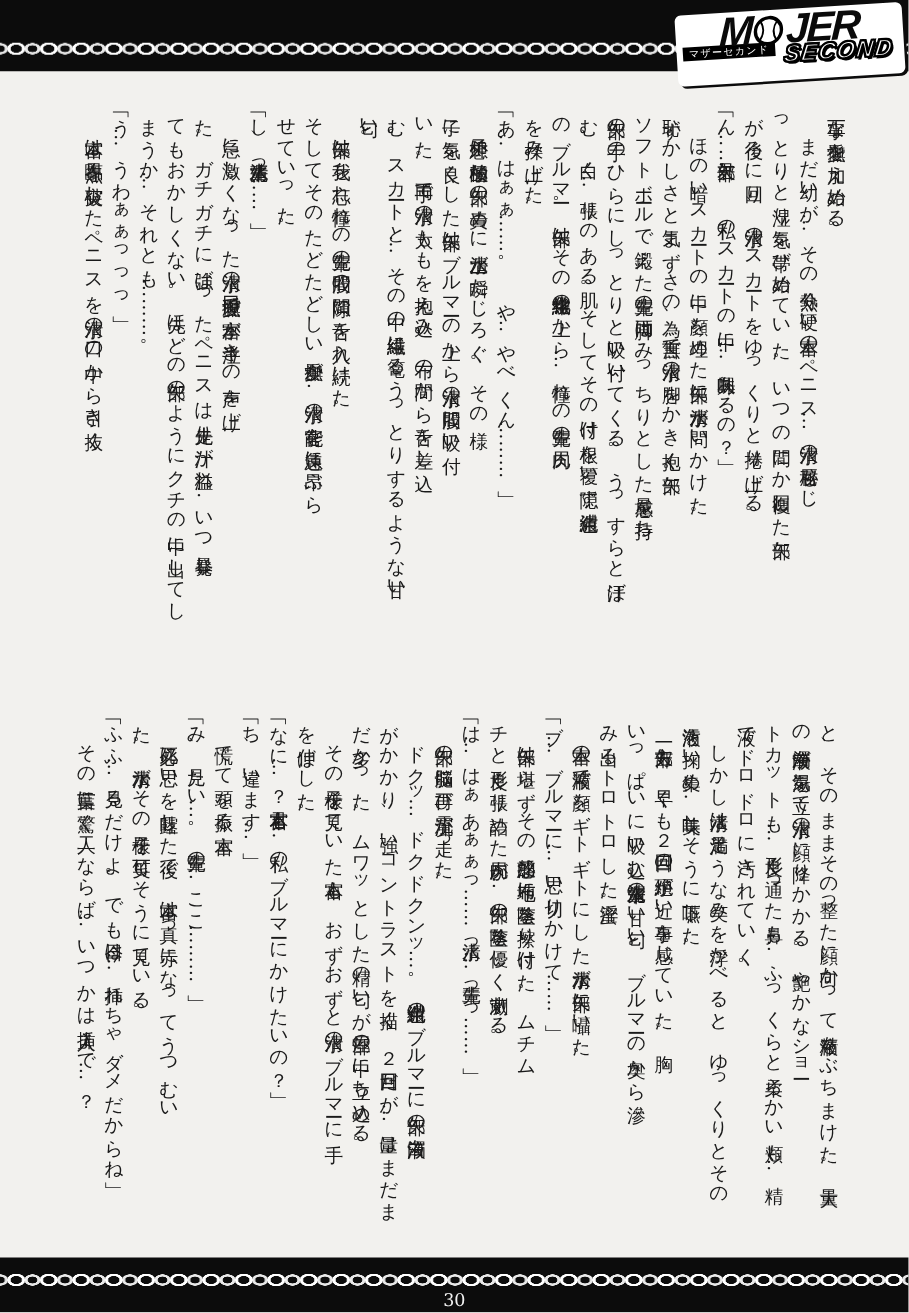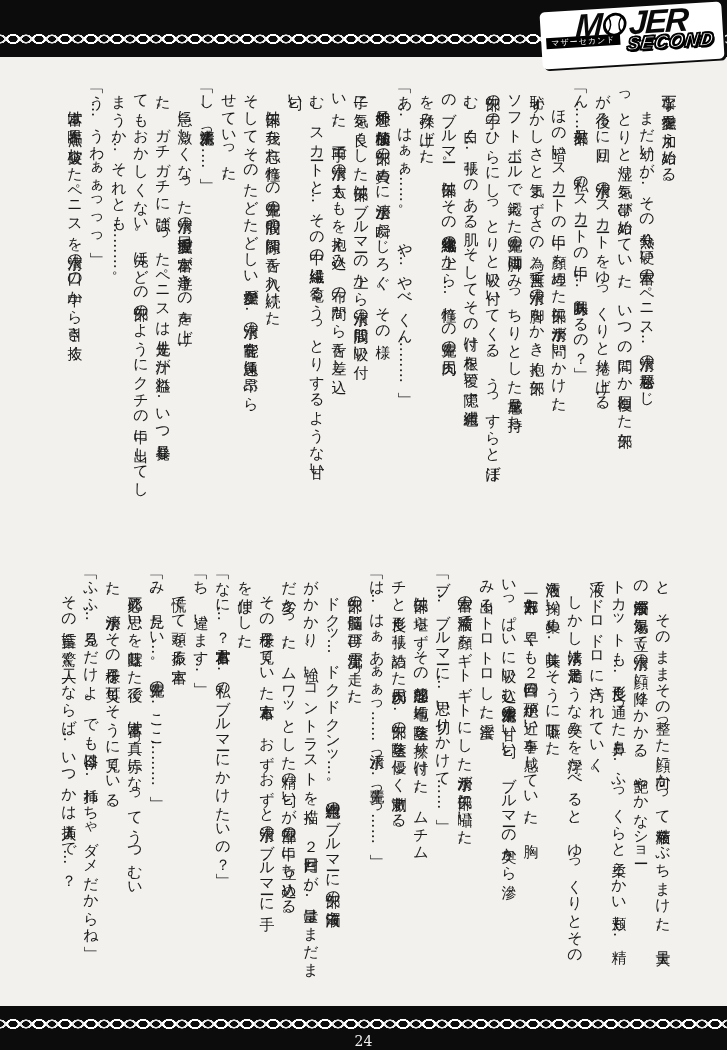"24" div.page-number { text: 24 -> 30 }
